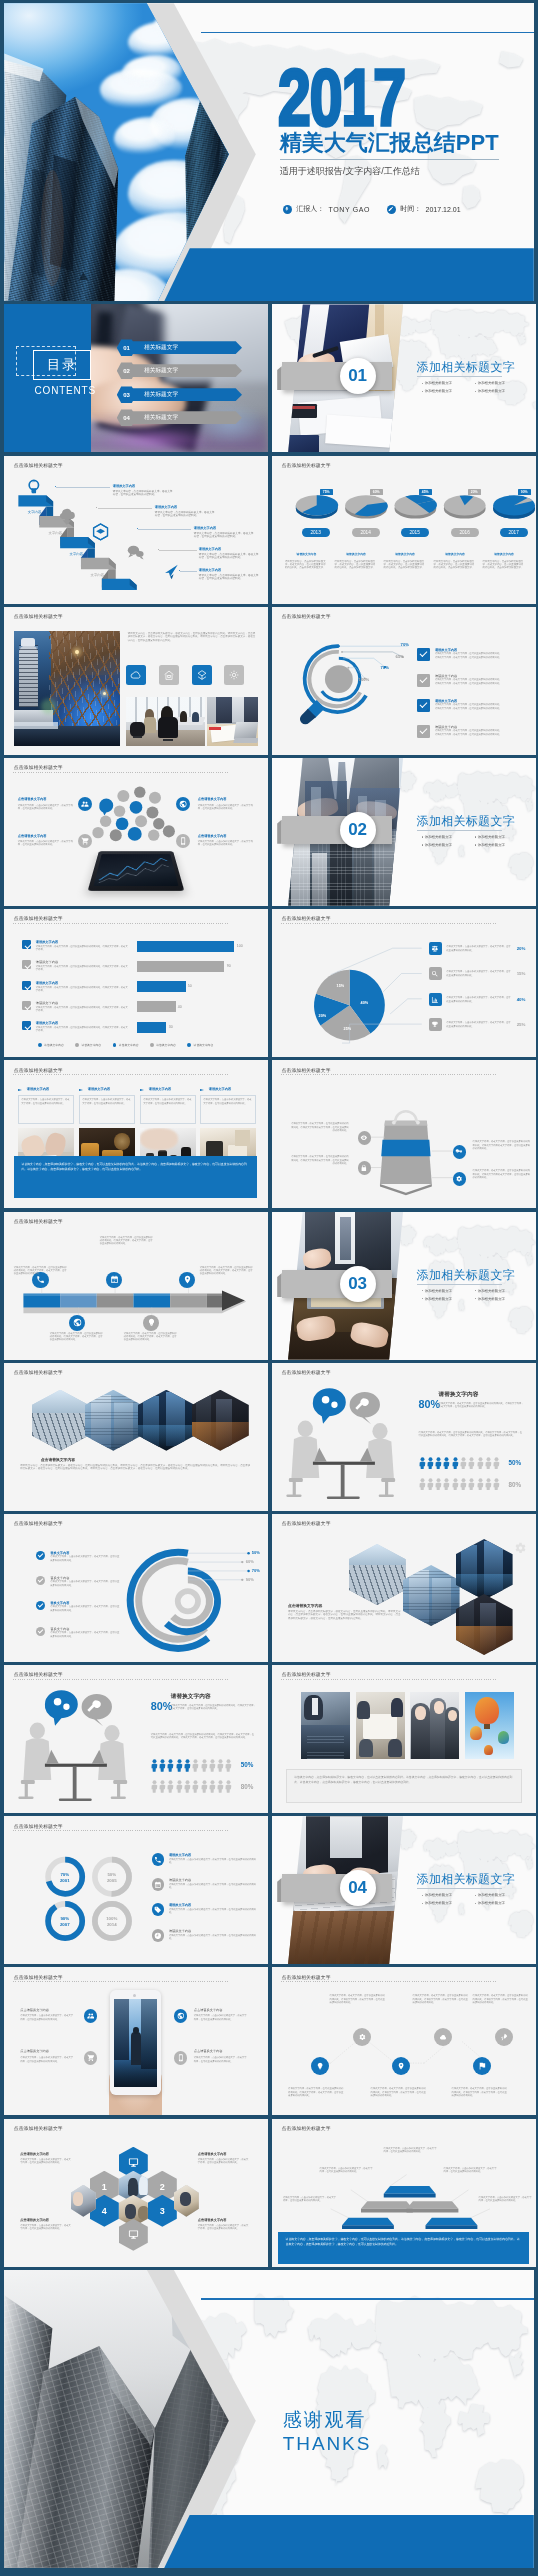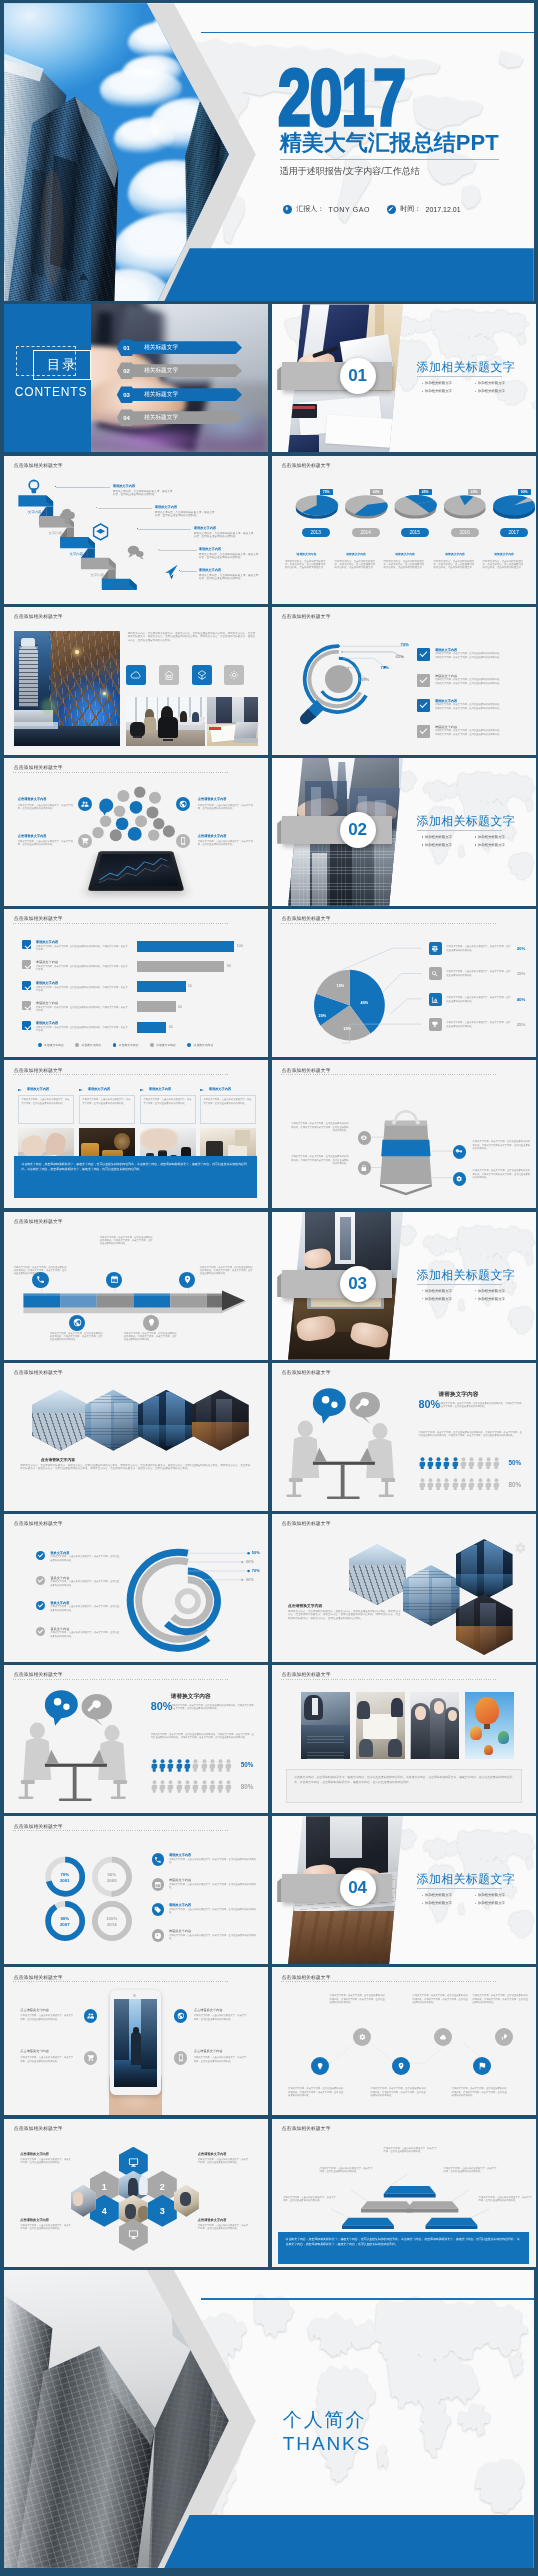"CONTENTS" .co-en { font-size: 12px -> 10px; left: 11px -> 29px }
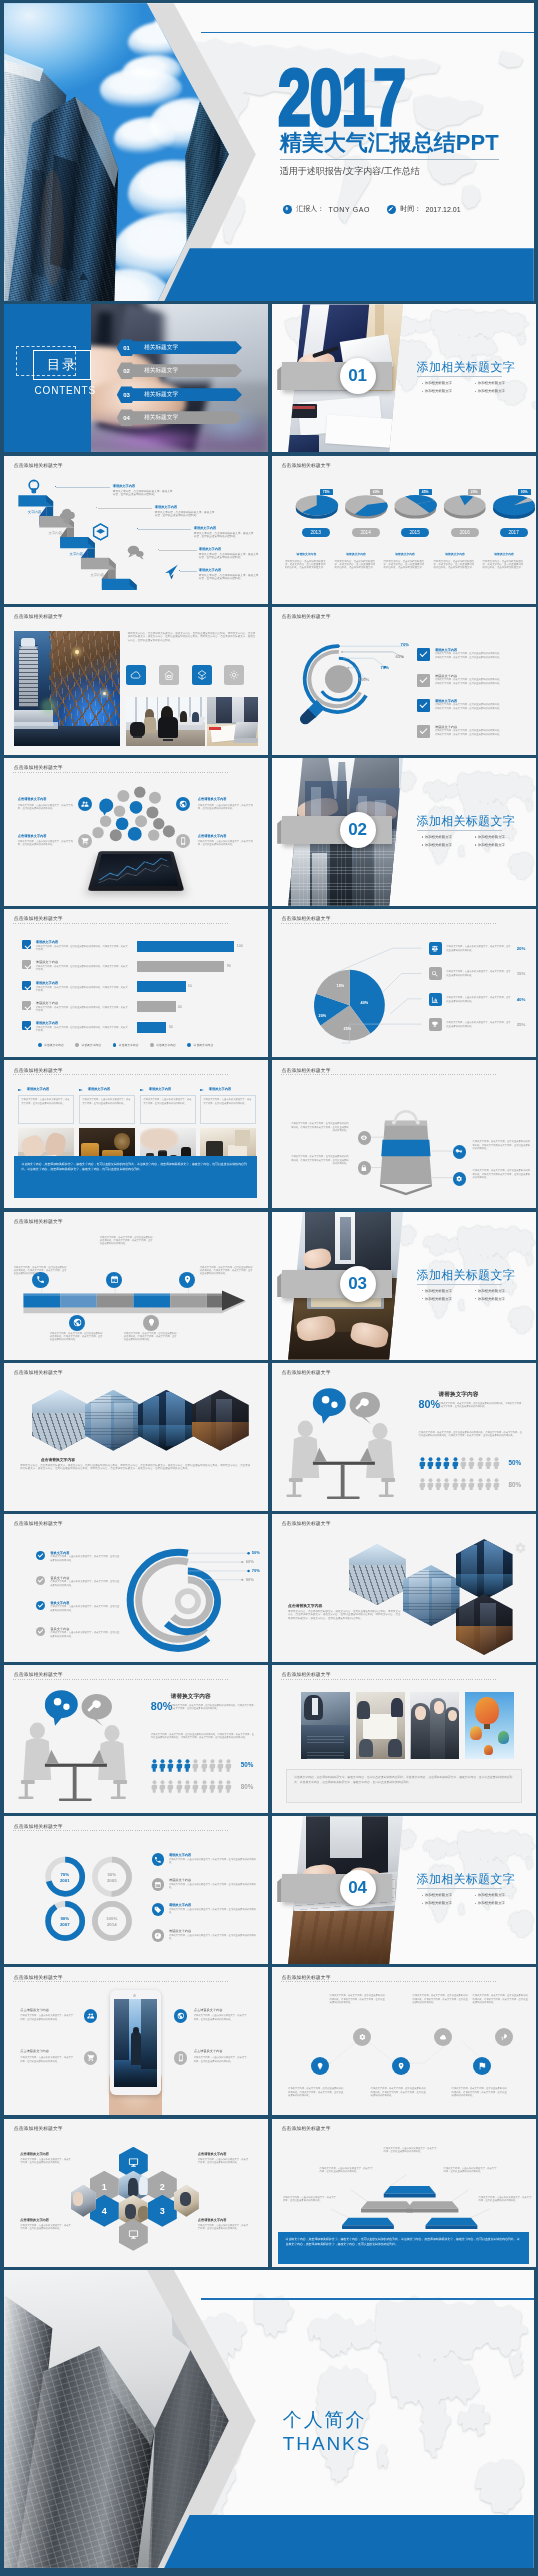"个人简介" div.thx1 { text: 个人简介 -> 感谢观看 }
